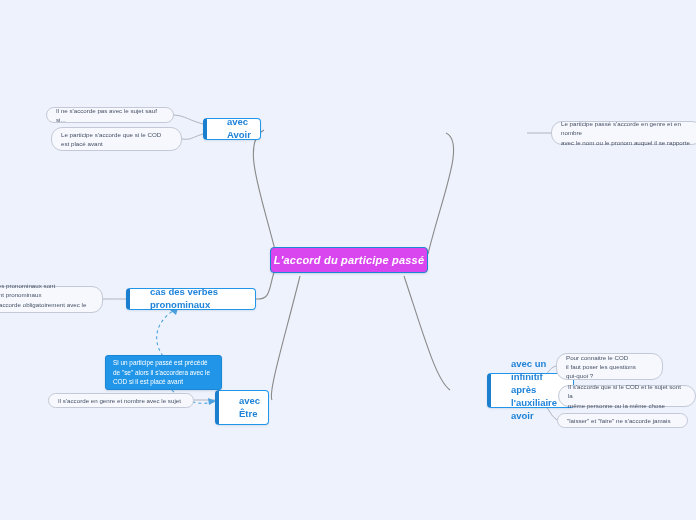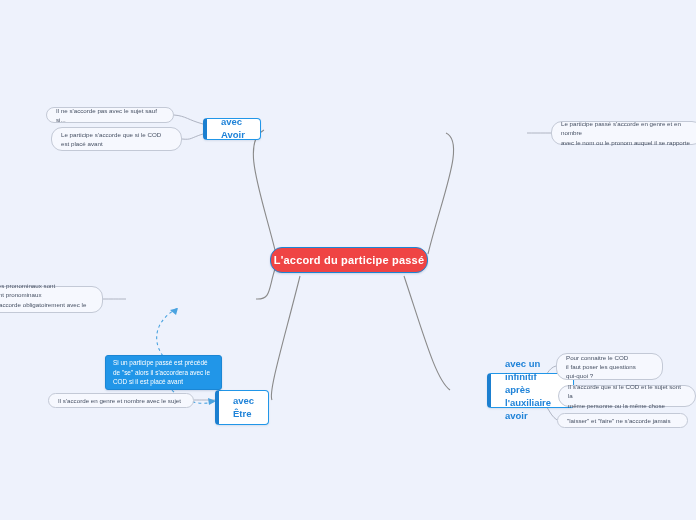"avec Avoir" .branch-node { padding: 3px 14px -> 3px 20px }
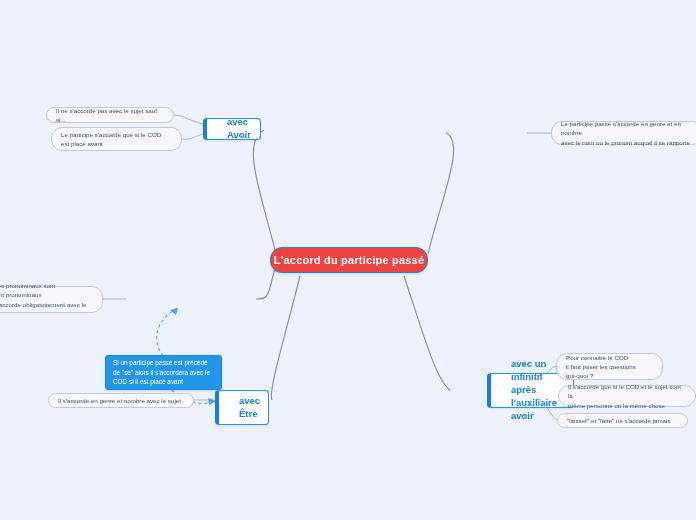"L'accord du participe passé" .root-node { background: #ef4444 -> #d946ef; border-radius: 12px -> 4px; font-style: none -> italic }
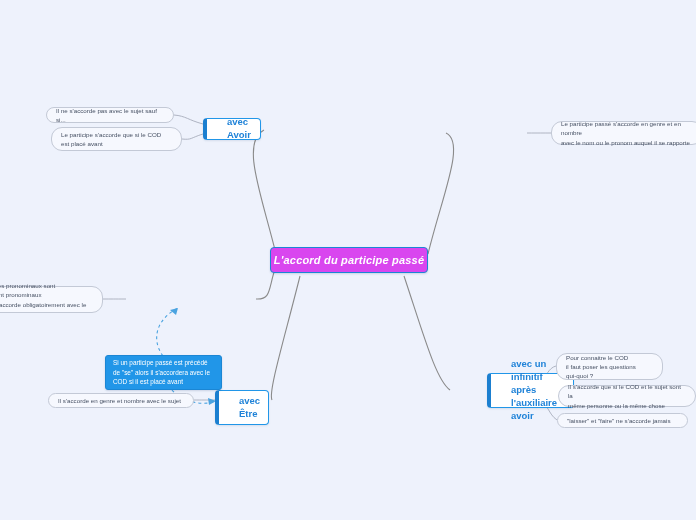"cas des verbes pronominaux" div.node { html: none -> <div> <span>cas des verbes pronominaux</span> </div> }
